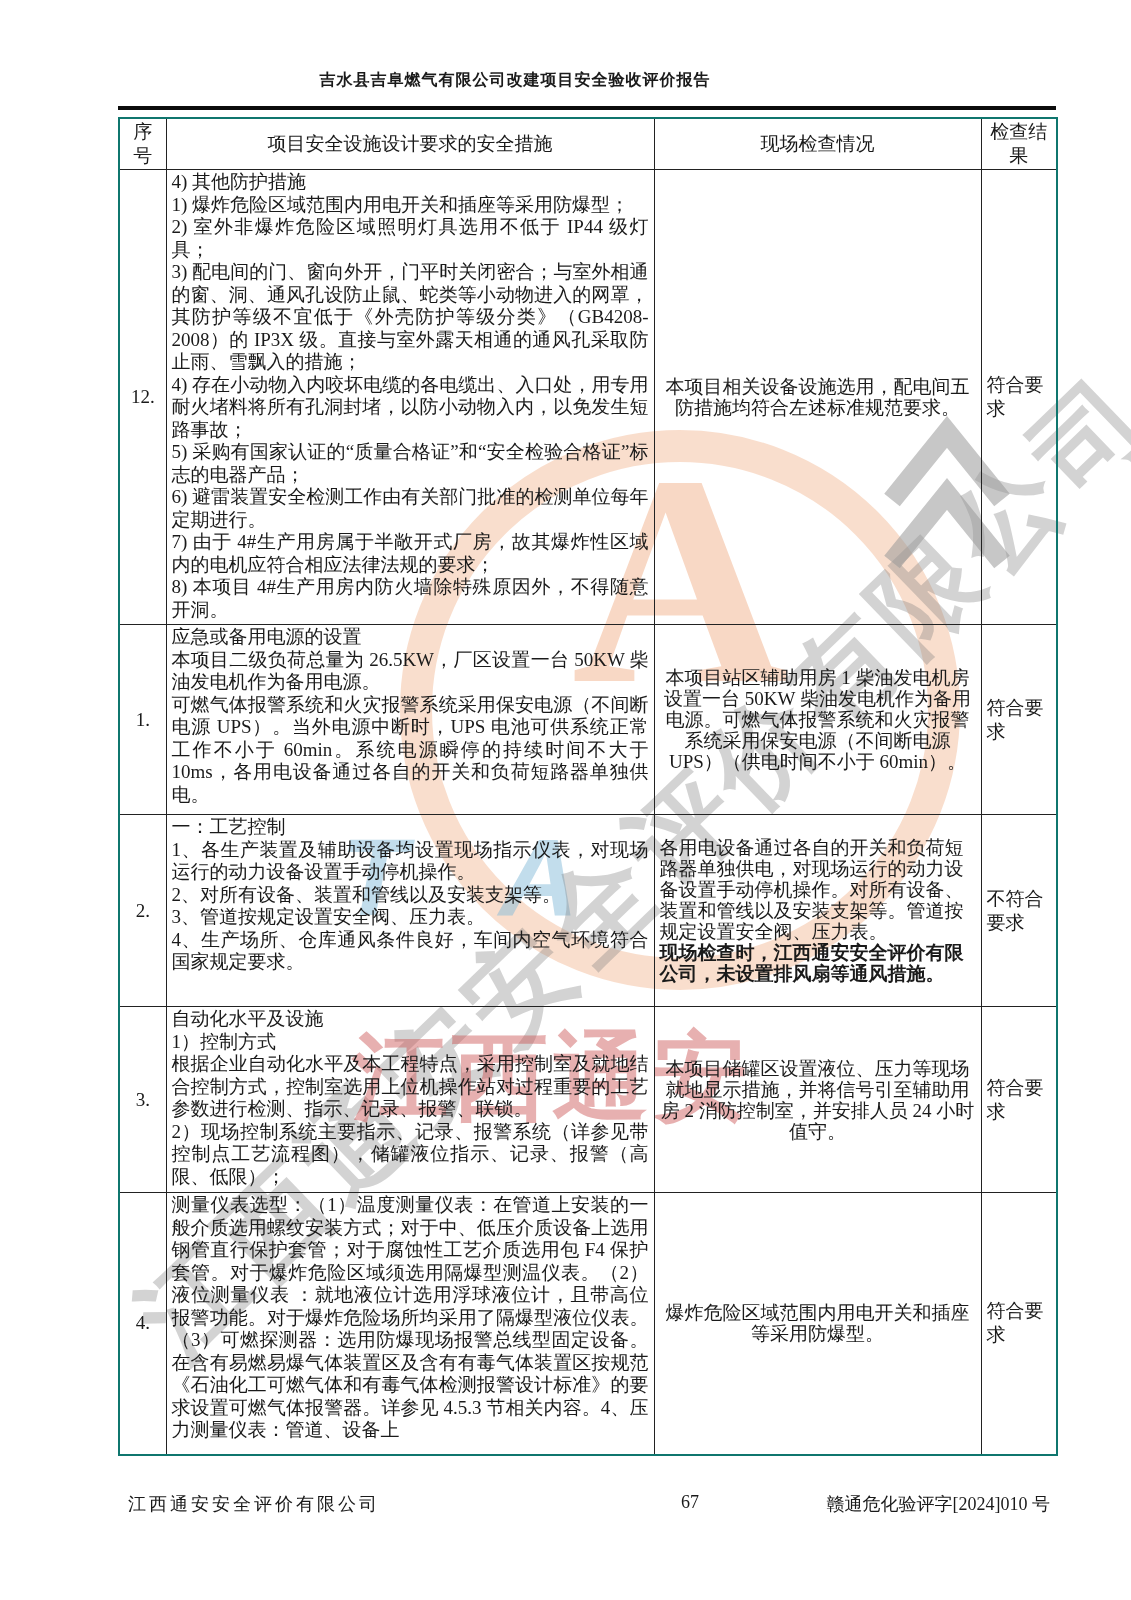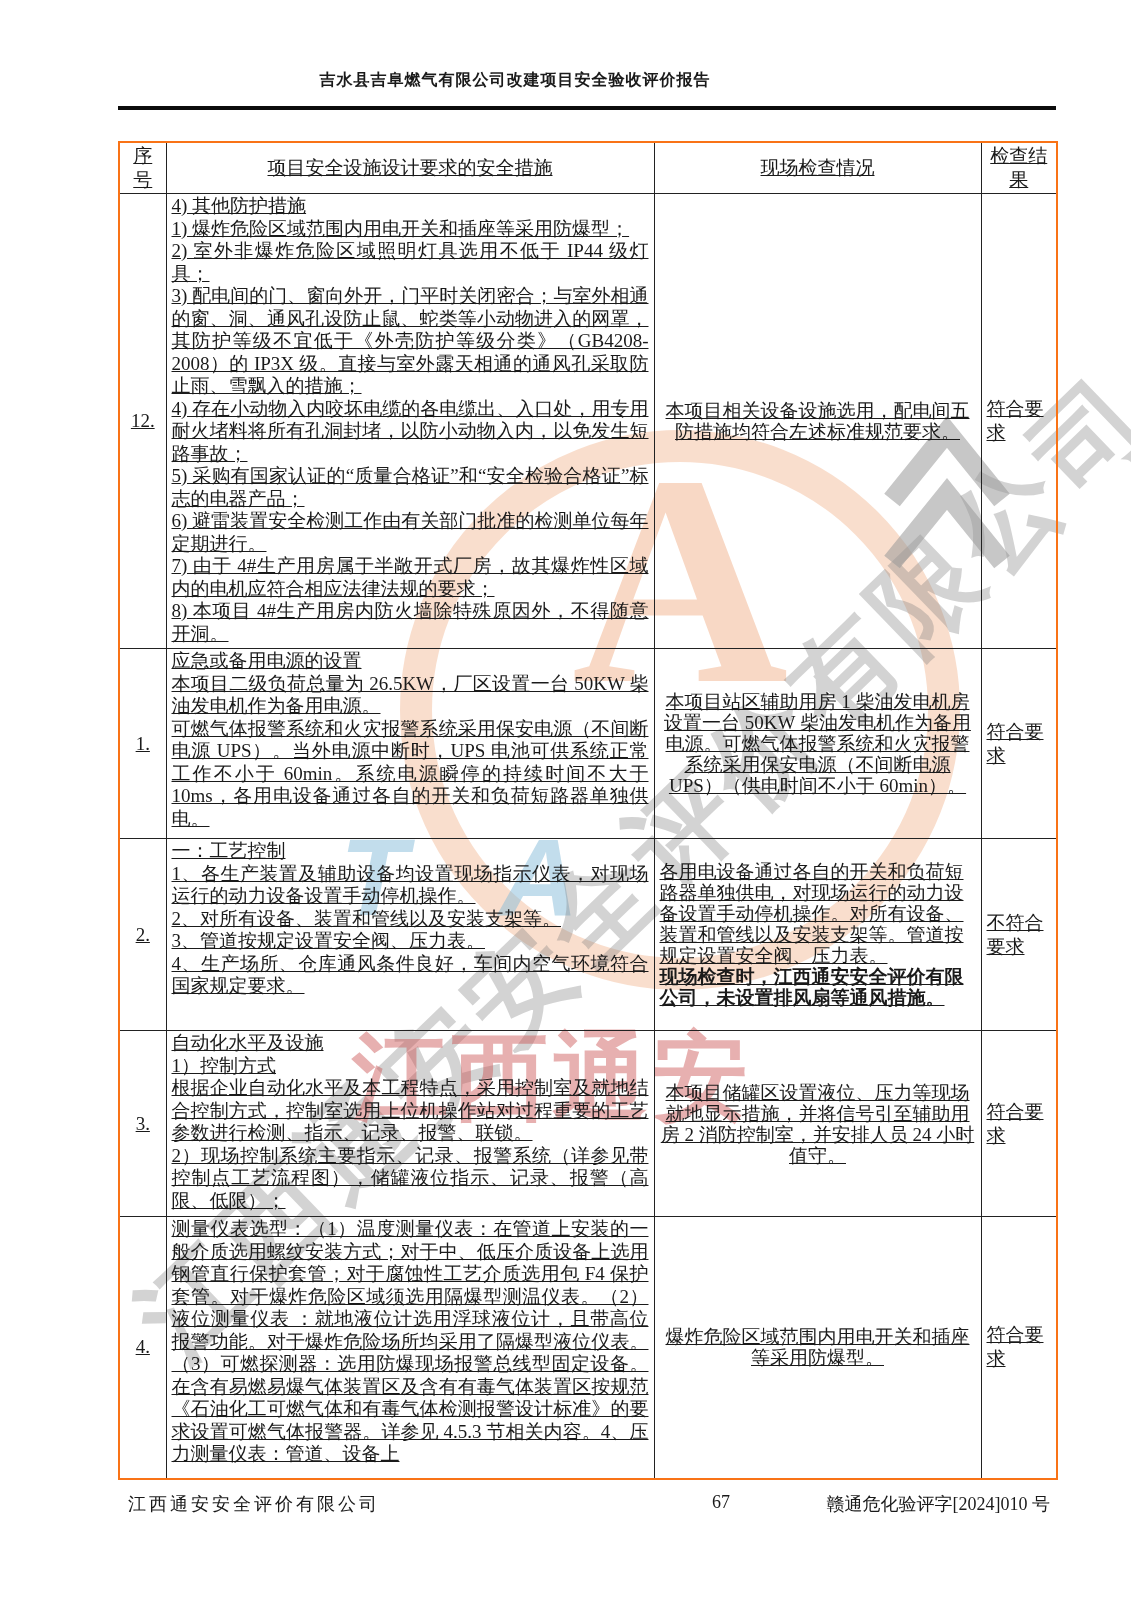"序号" table.main { border: 2px solid #f97316 -> 2px solid #0f766e; text-decoration: underline -> none; top: 141px -> 117px }
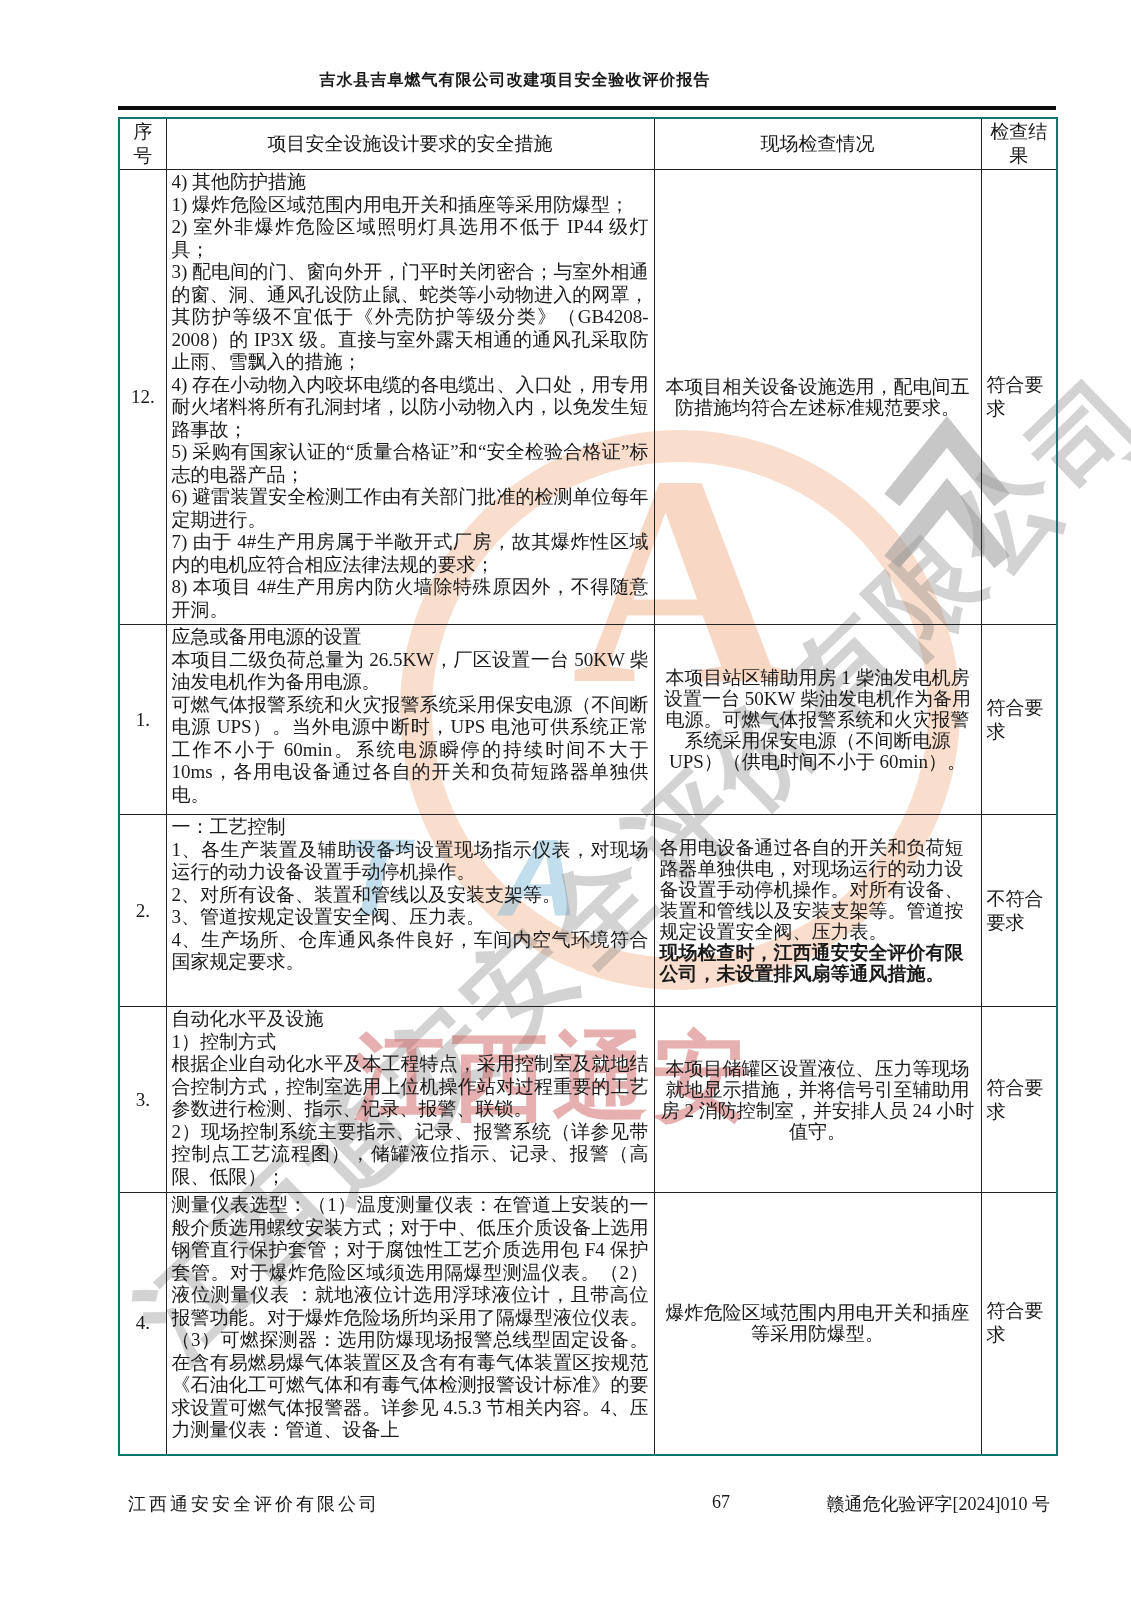"67" .footer .f-center { margin-left: 31px -> none }
